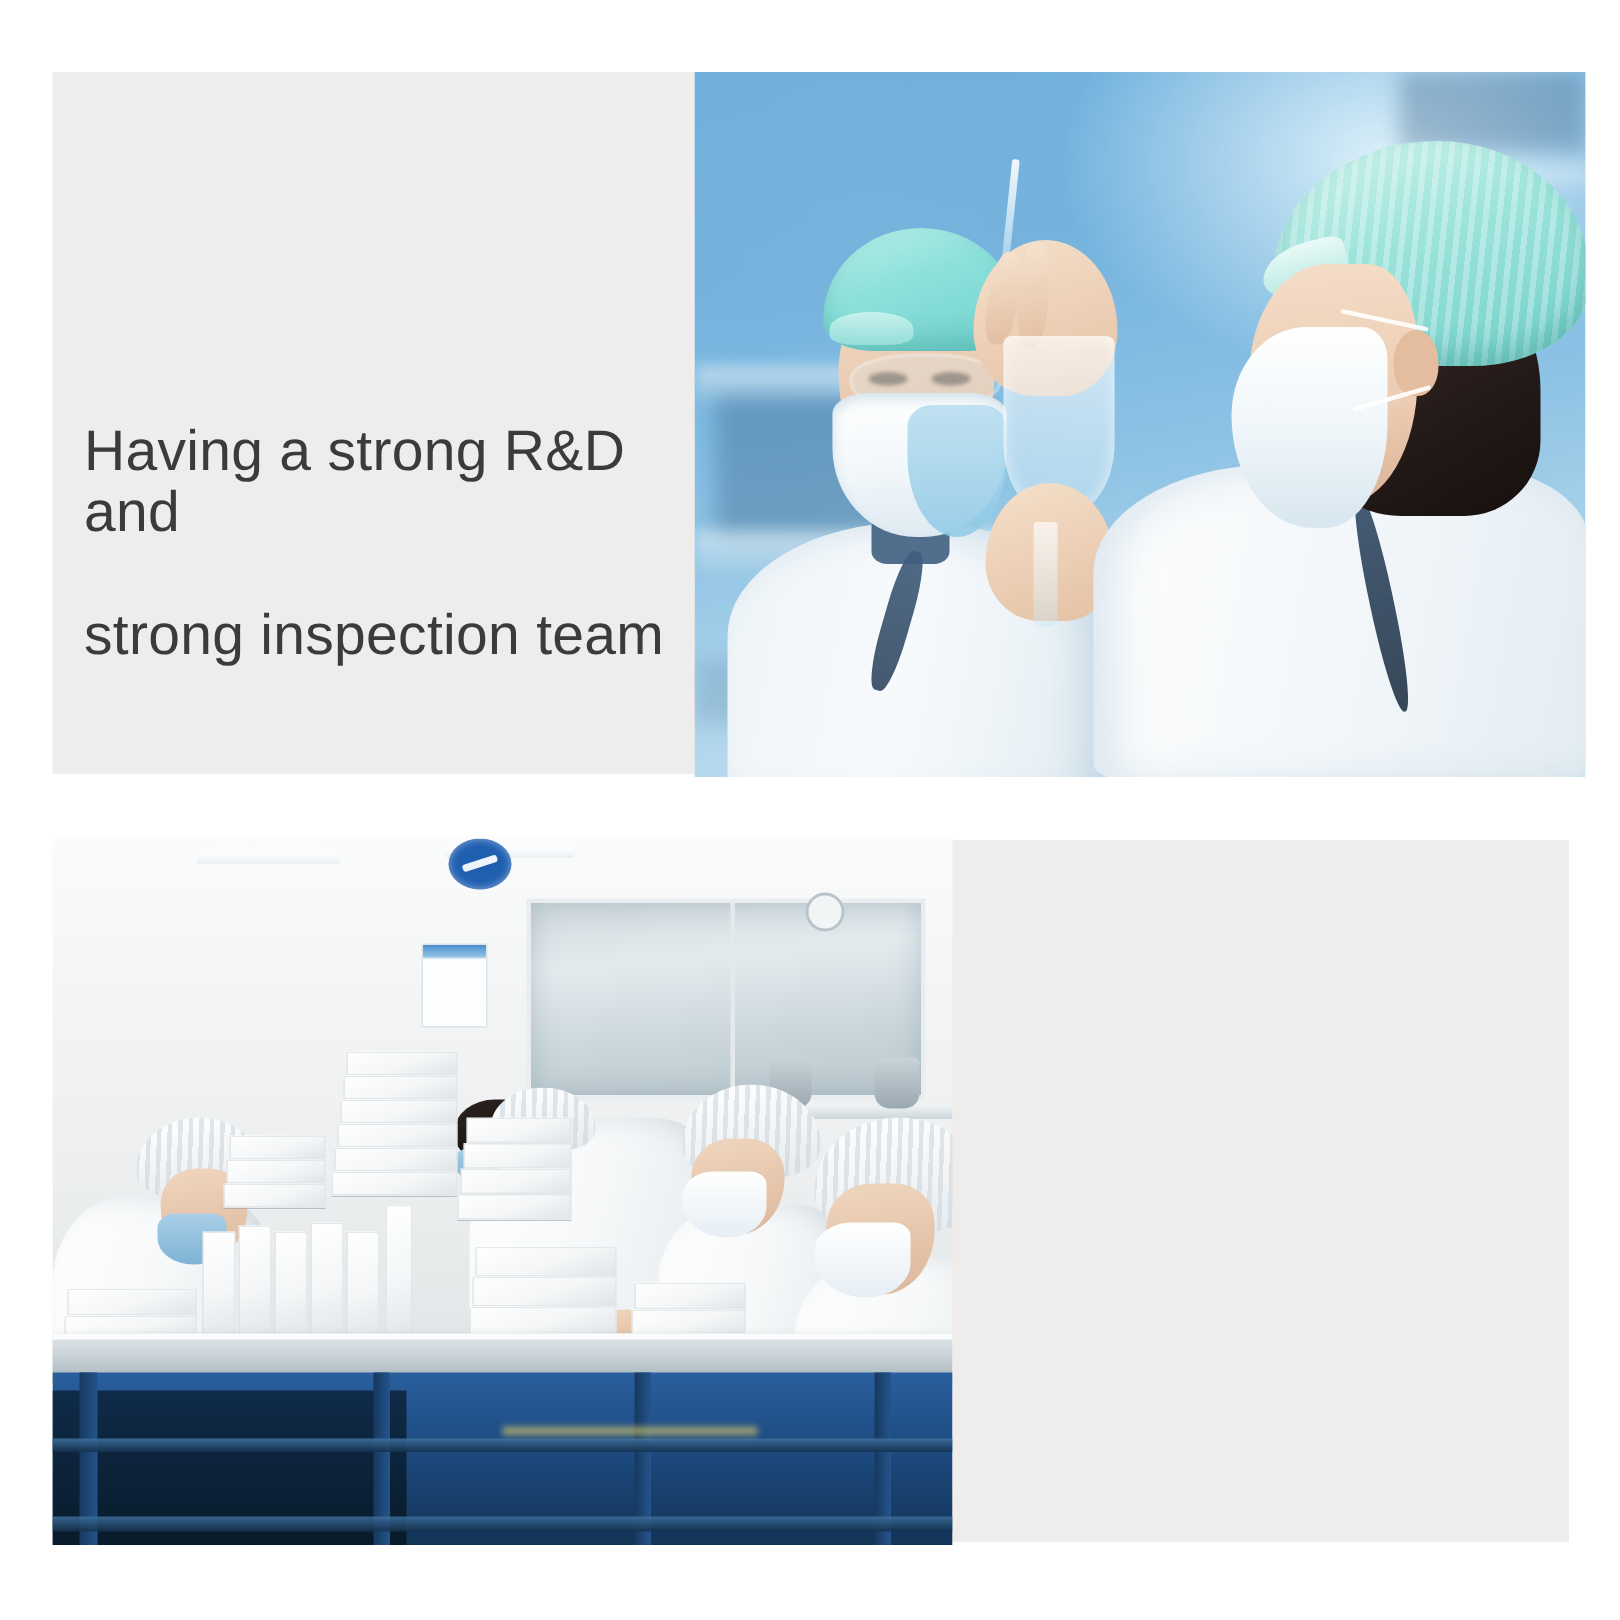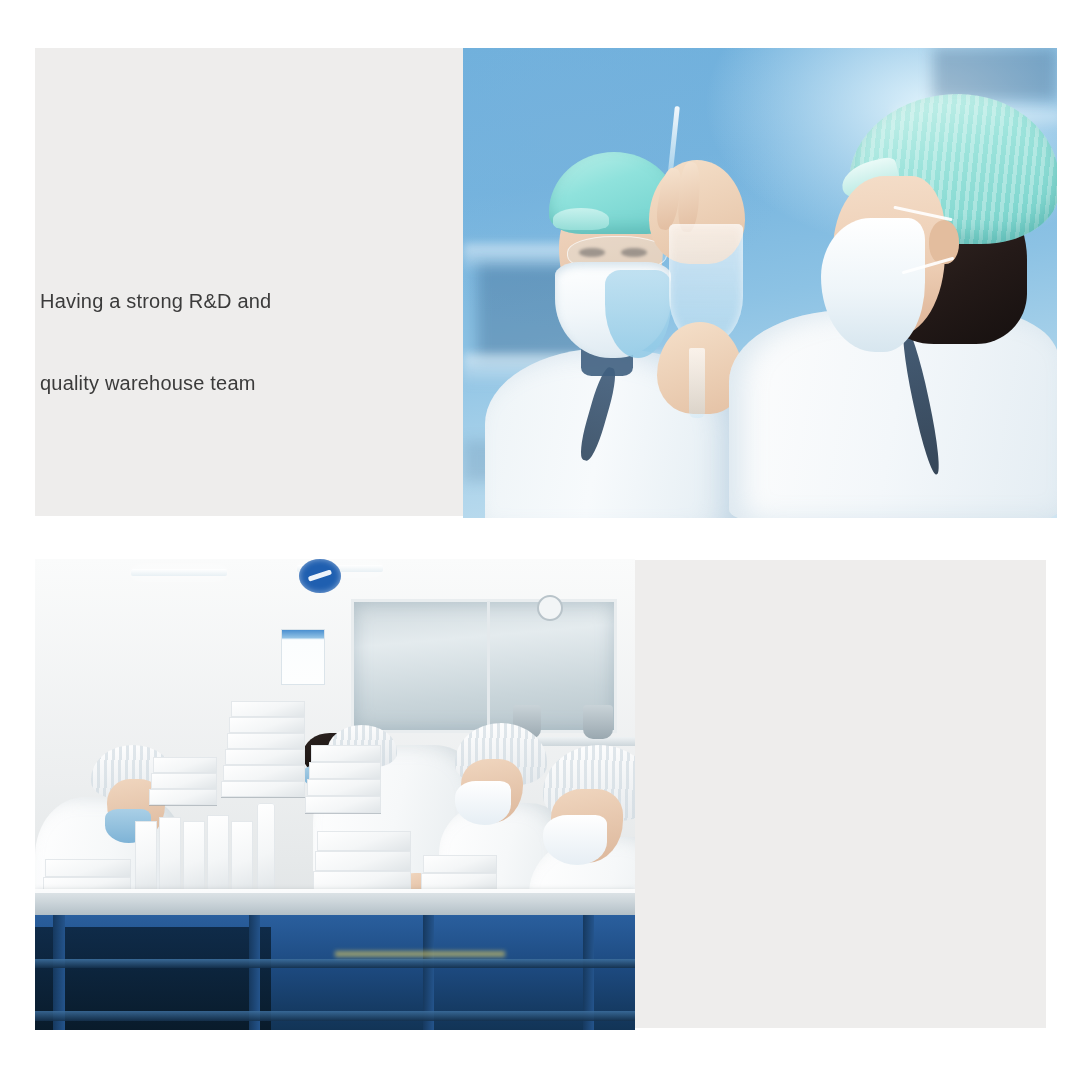"Having a strong R&D and" div.caption { font-size: 20px -> 38px; left: 40px -> 56px }
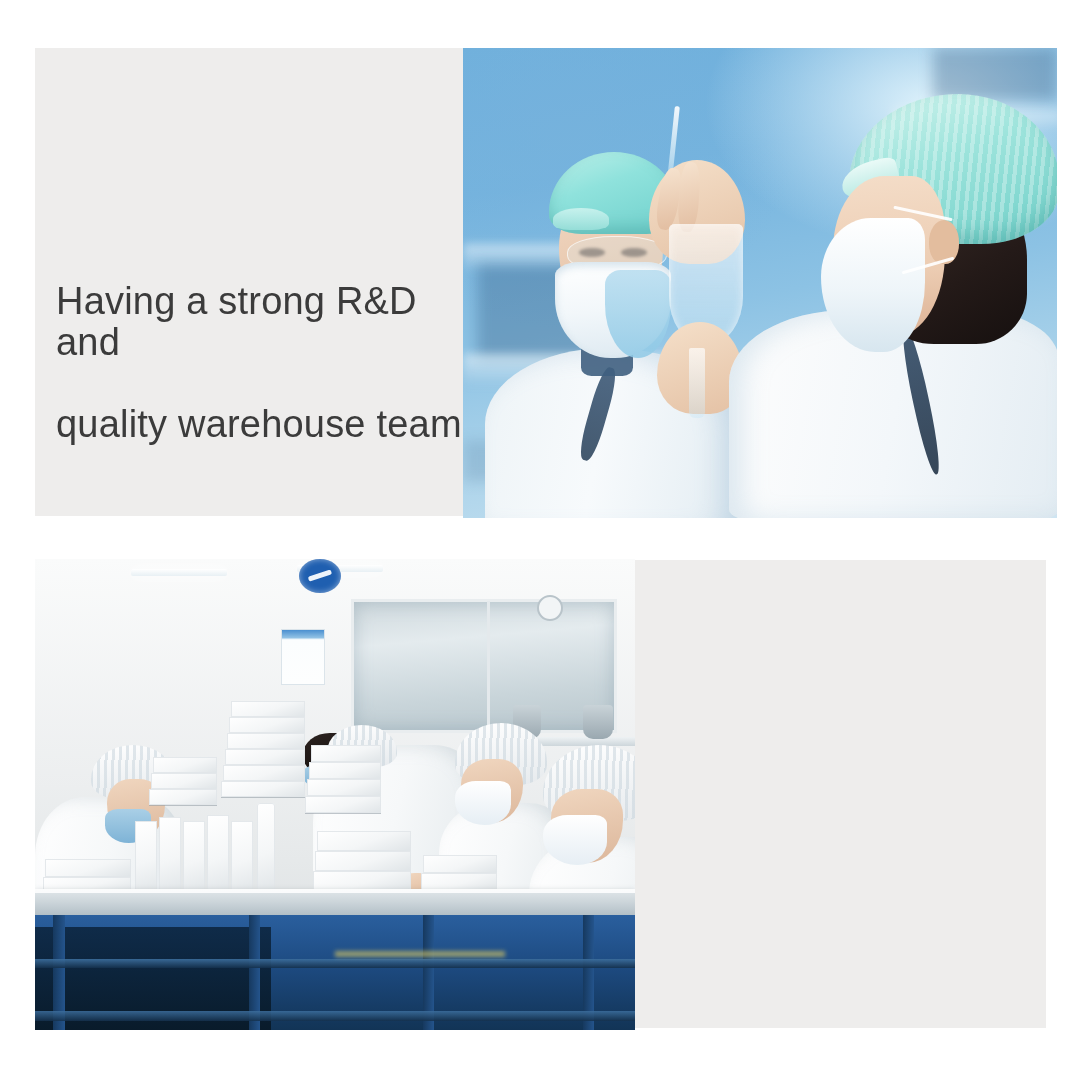"quality warehouse team" span.line { text: quality warehouse -> strong inspection }
